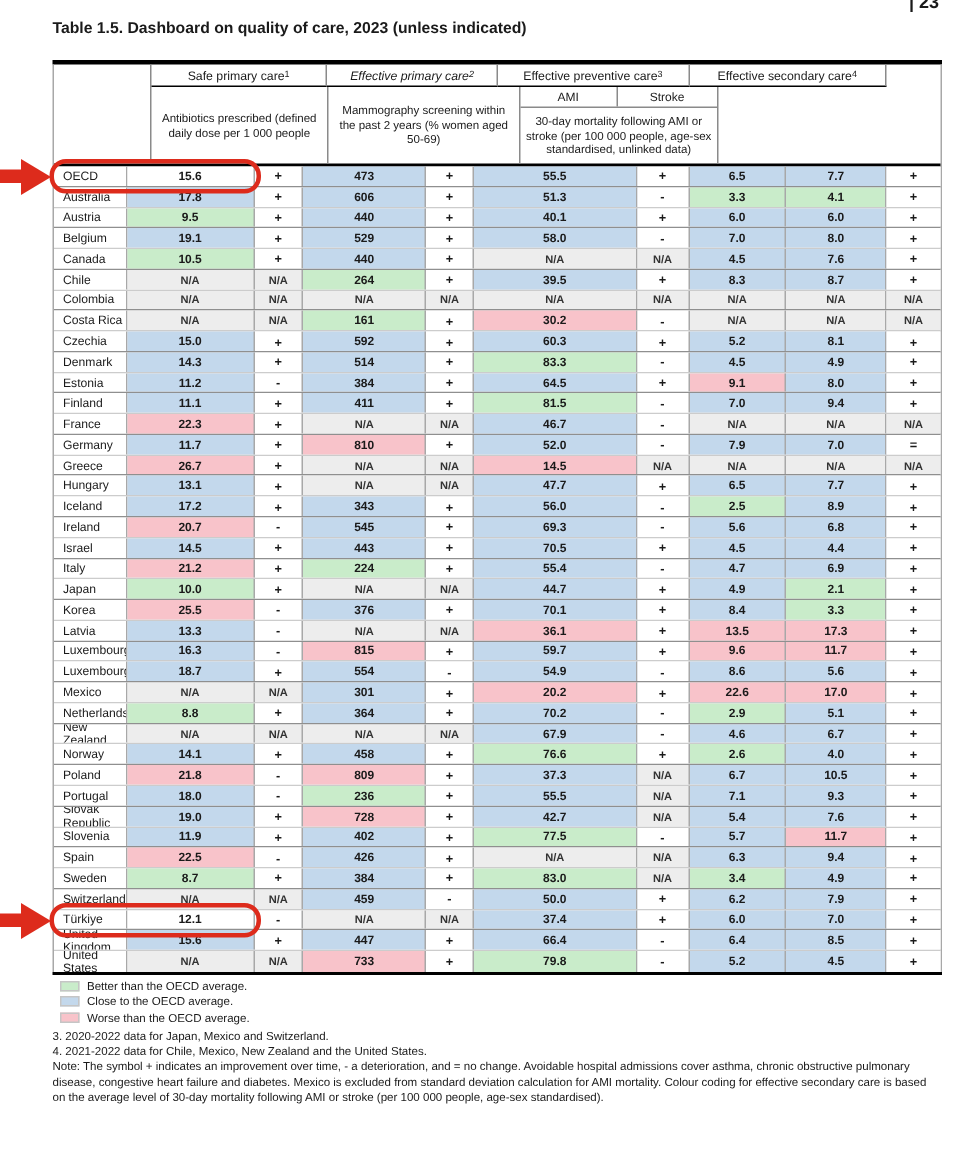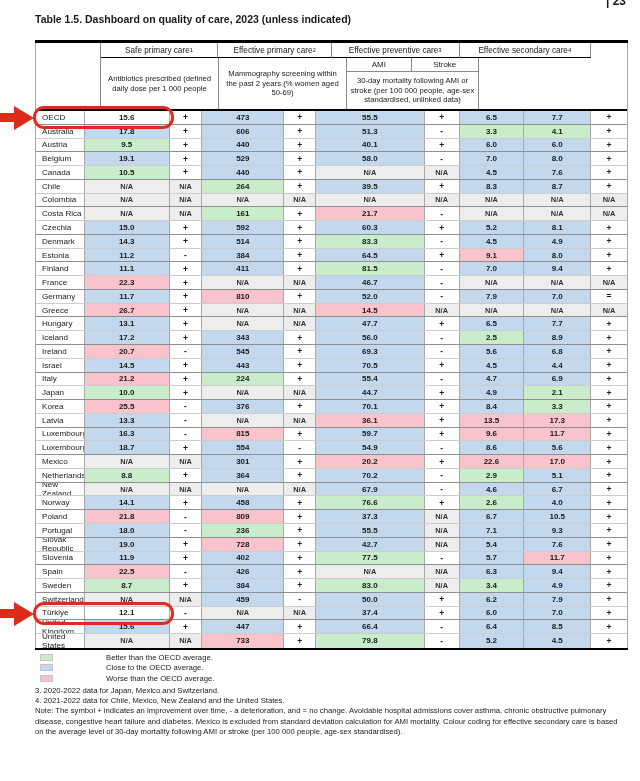"Effective primary care" .gh2 { font-style: none -> italic }
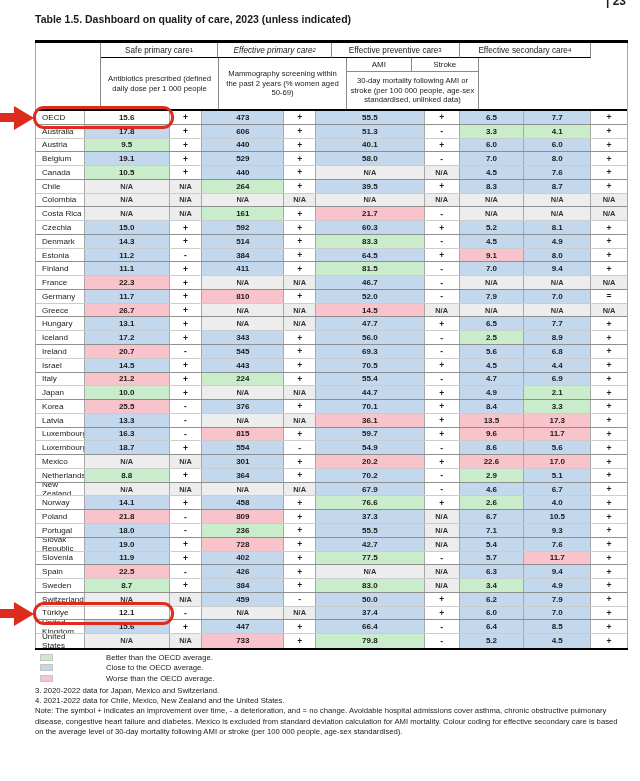"21.7" div.cell { text: 21.7 -> 30.2 }
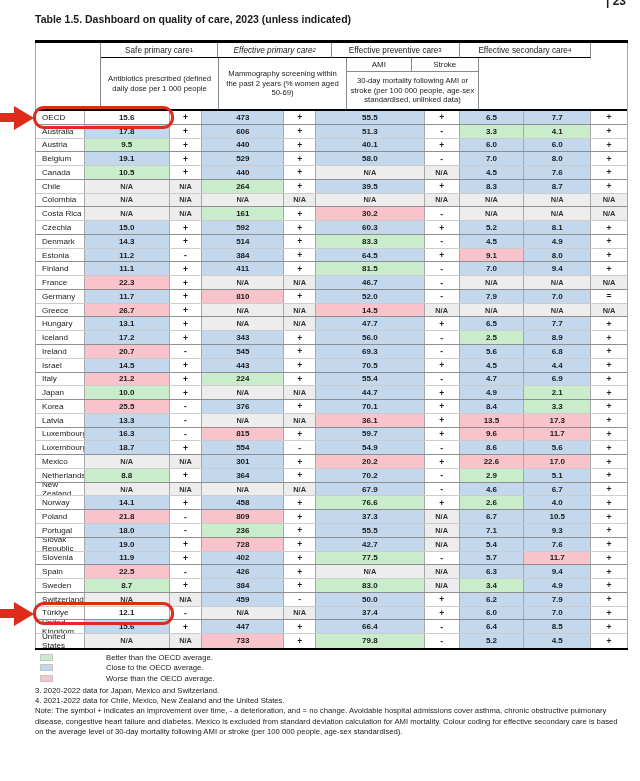"Better than the OECD average." .legend-row { gap: 48px -> none }
